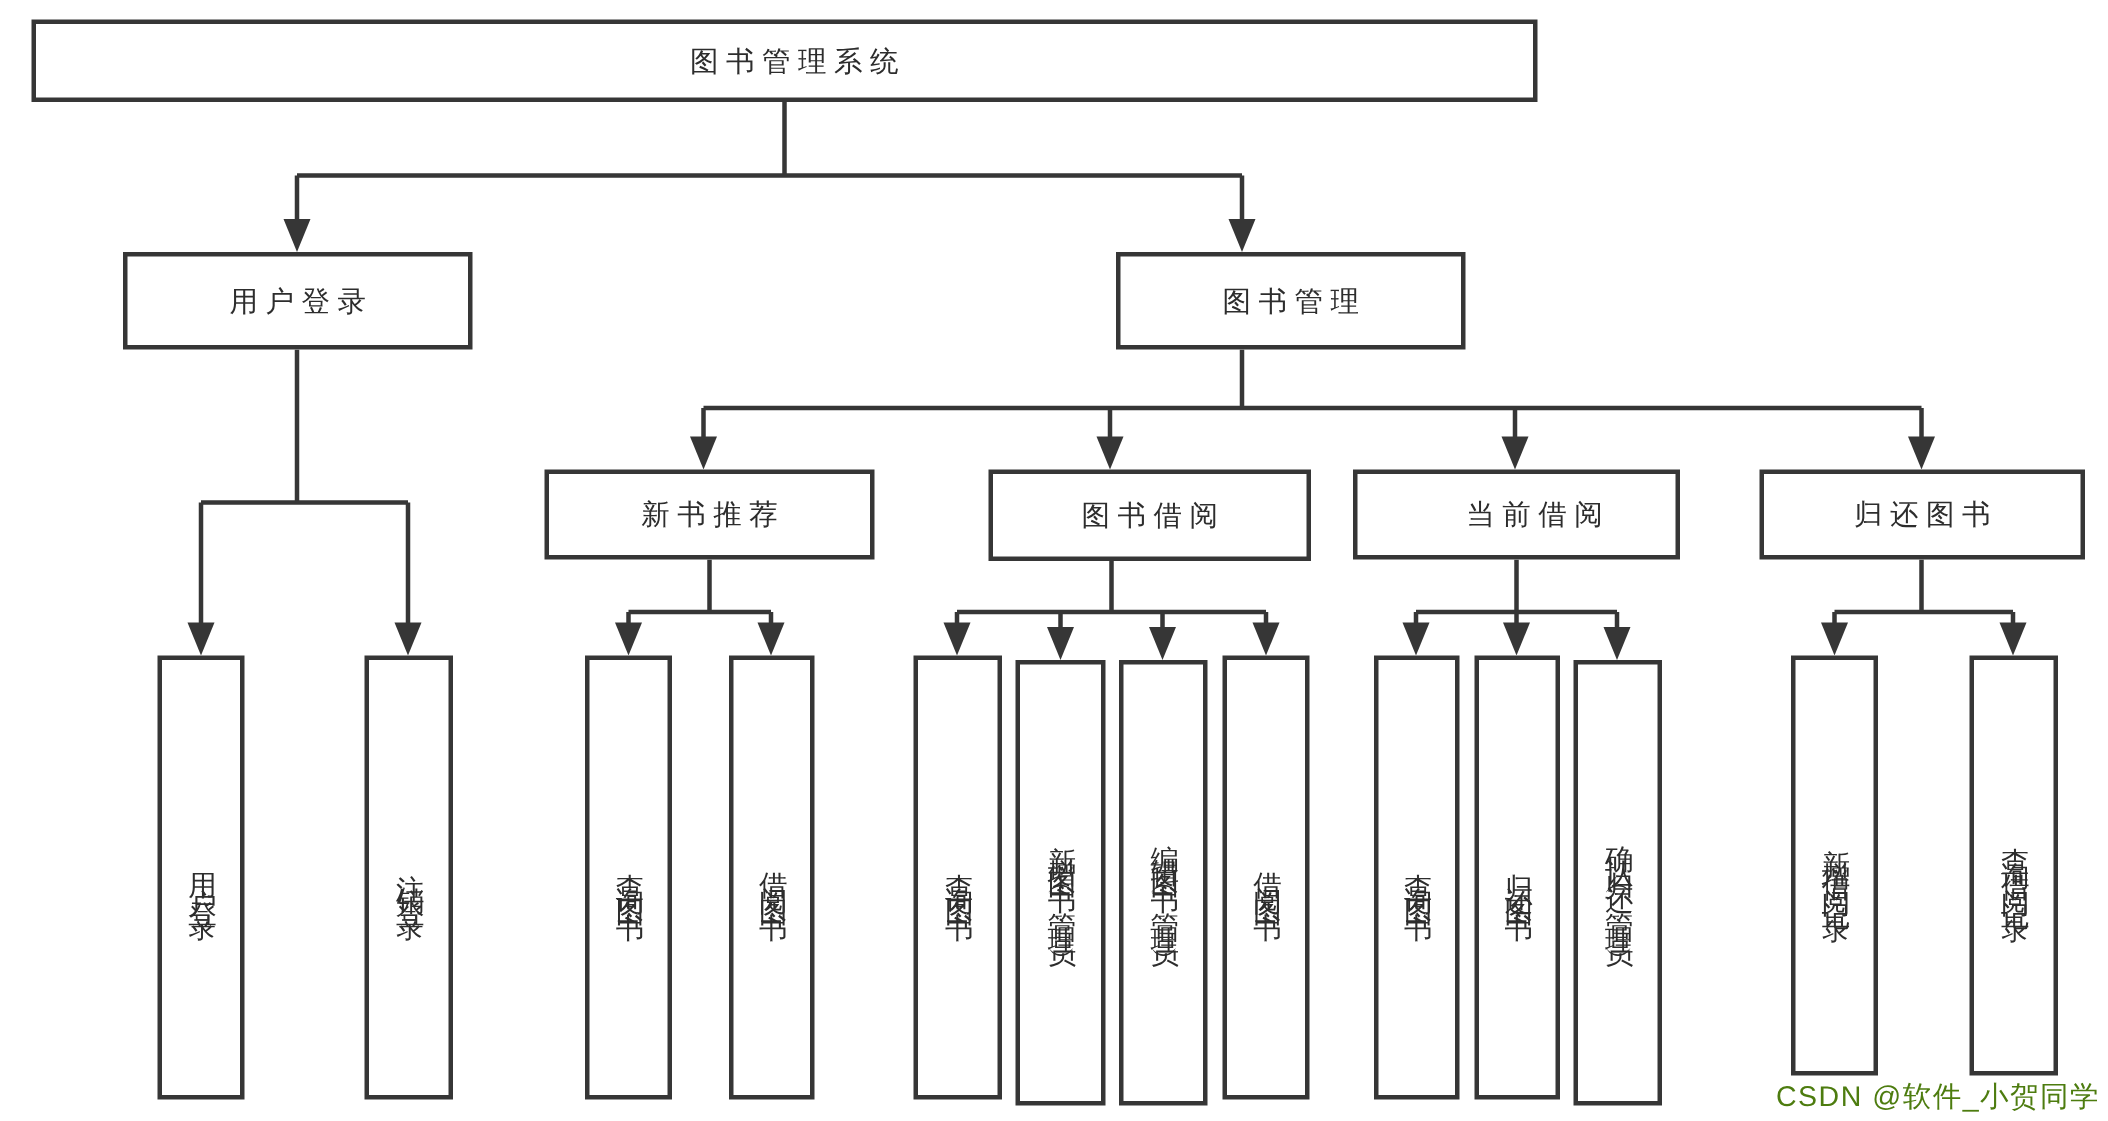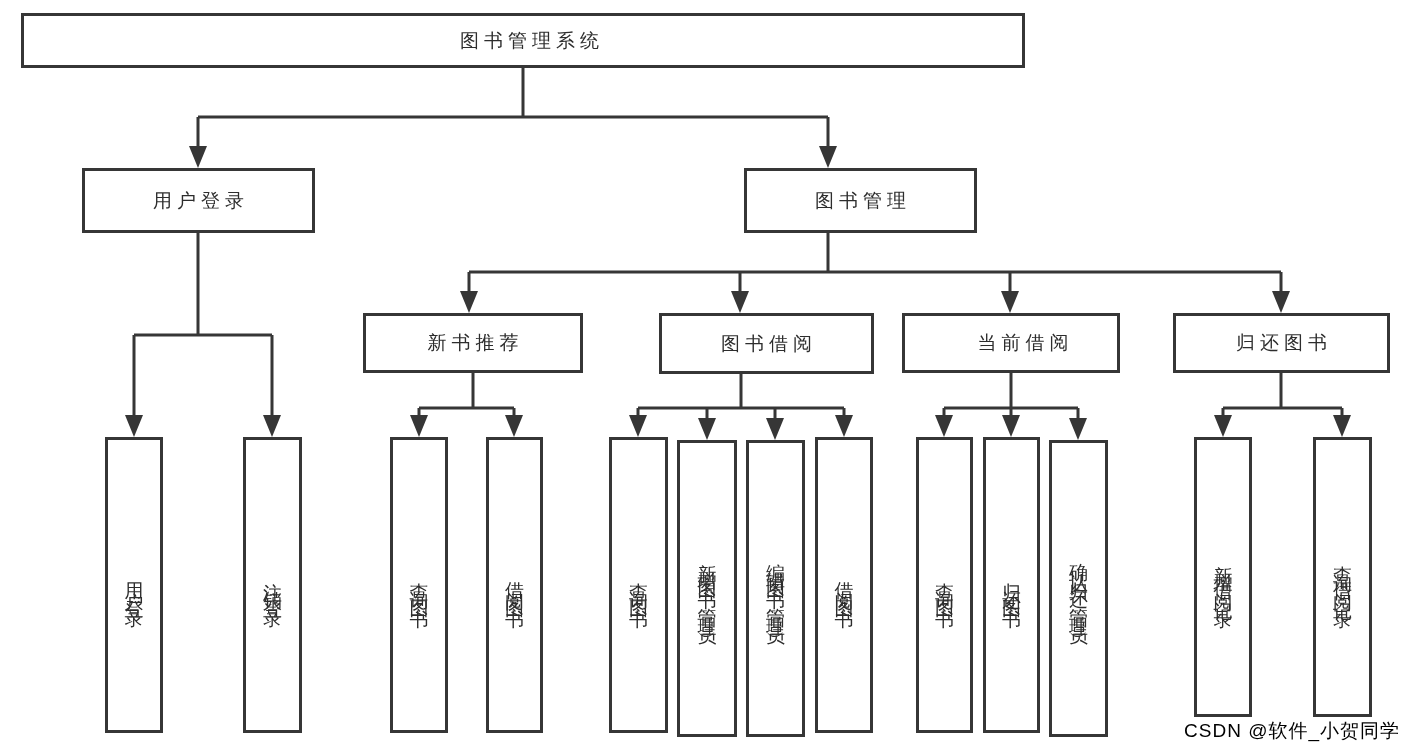"CSDN @软件_小贺同学" .watermark { color: #000000 -> #4d7c0f }
